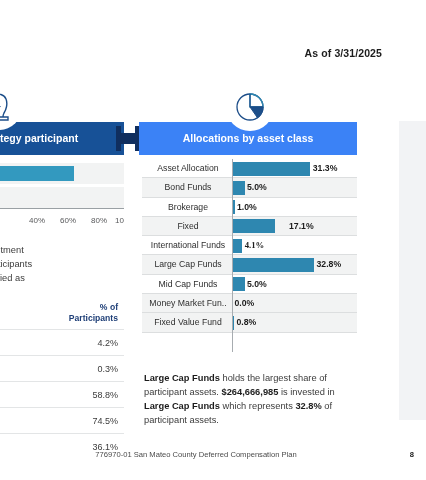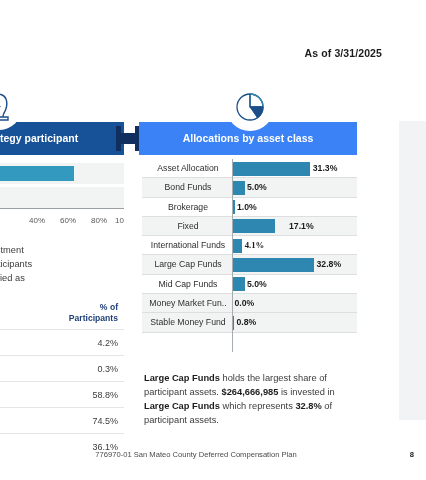"Stable Money Fund" span.cat { text: Stable Money -> Fixed Value }
